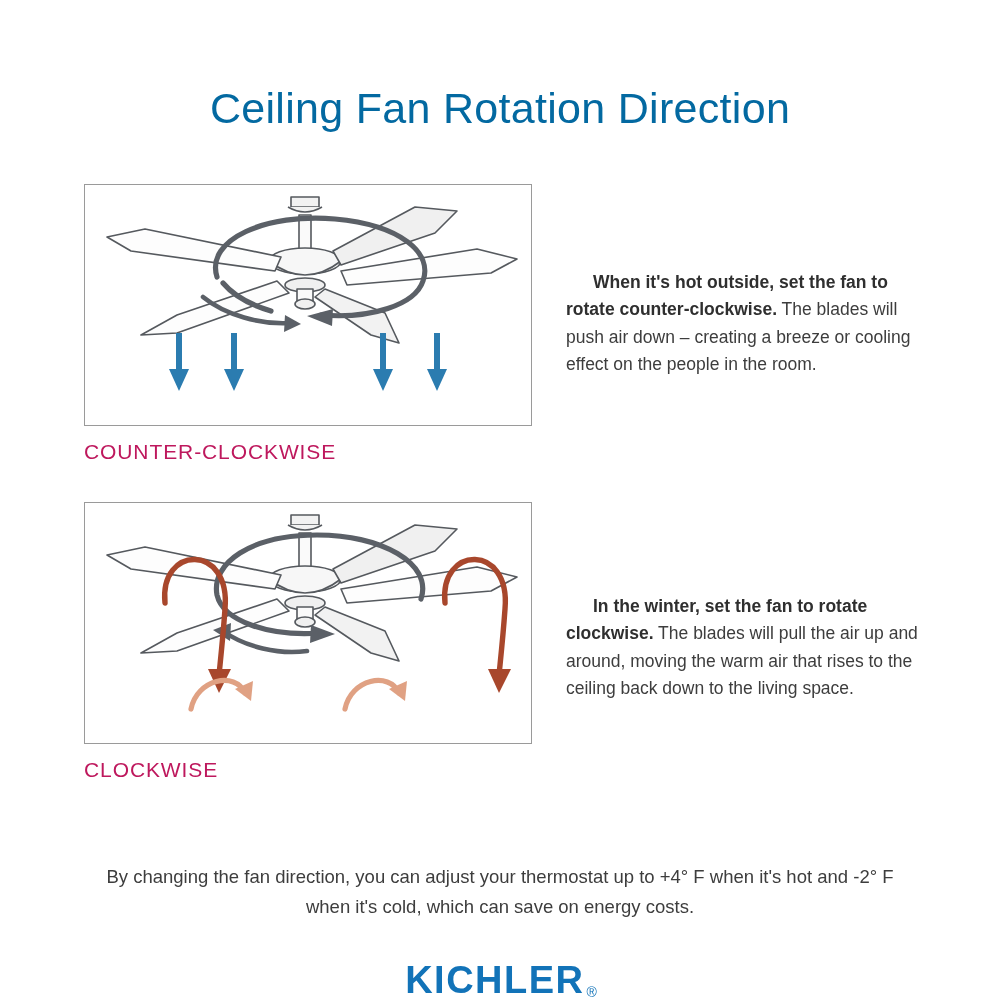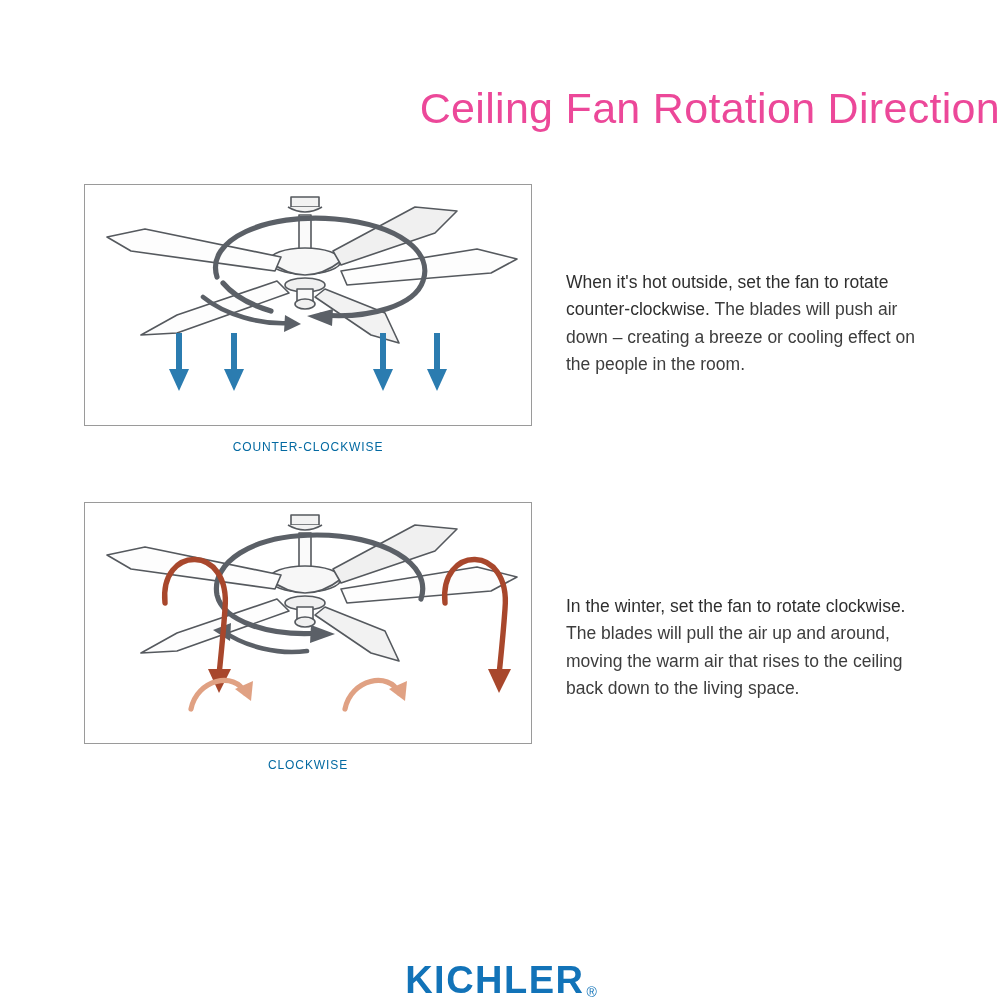"Ceiling Fan Rotation Direction" .title { color: #ec4899 -> #0369a1; text-align: right -> center }
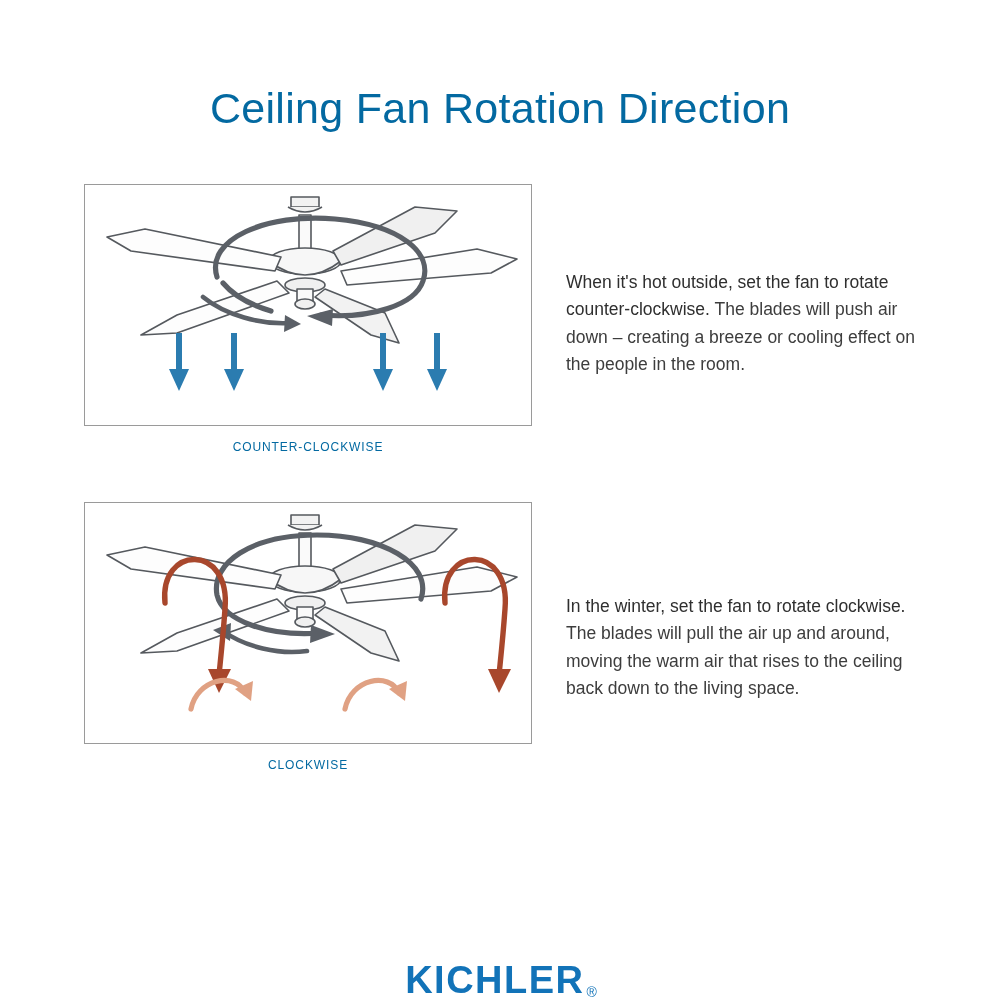"When it's hot outside, set" .copy b { font-weight: 400 -> 700; margin-left: none -> 27px }
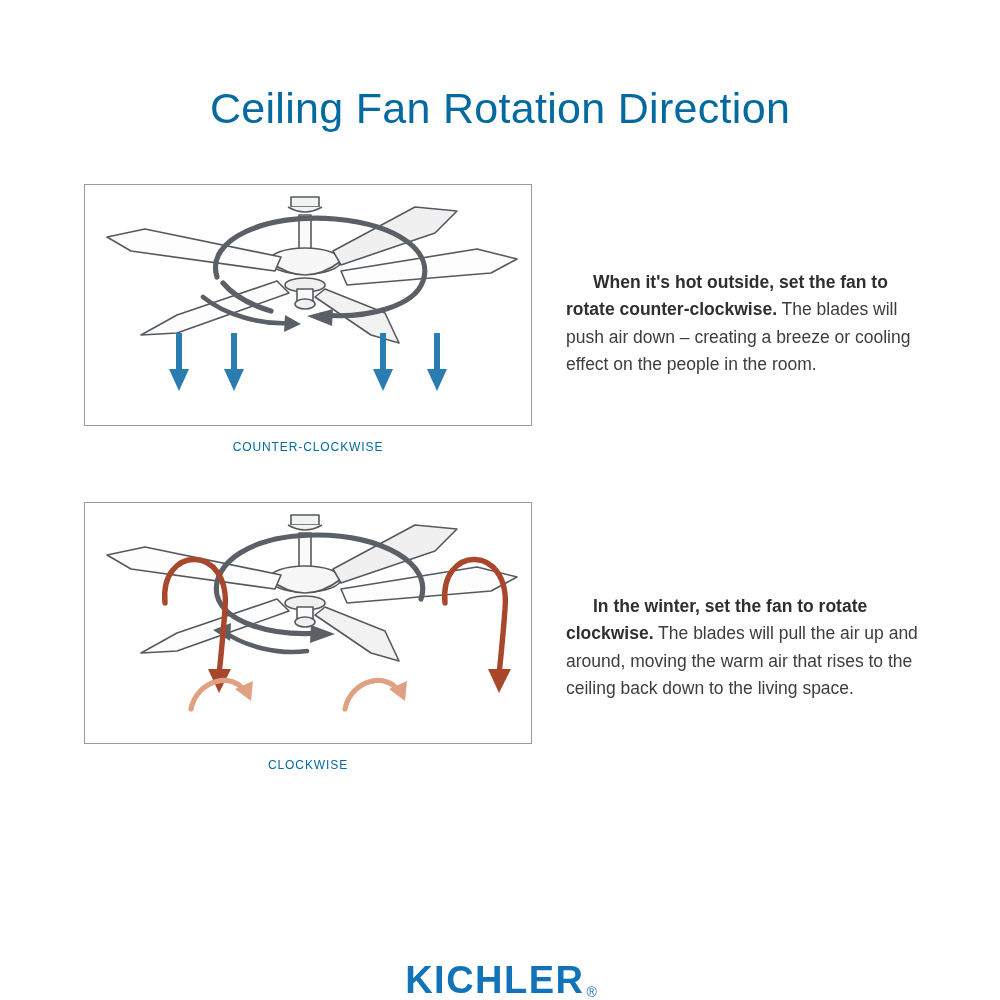"COUNTER-CLOCKWISE" .fig-caption { color: #0369a1 -> #be185d; font-size: 12px -> 21px; text-align: center -> left }
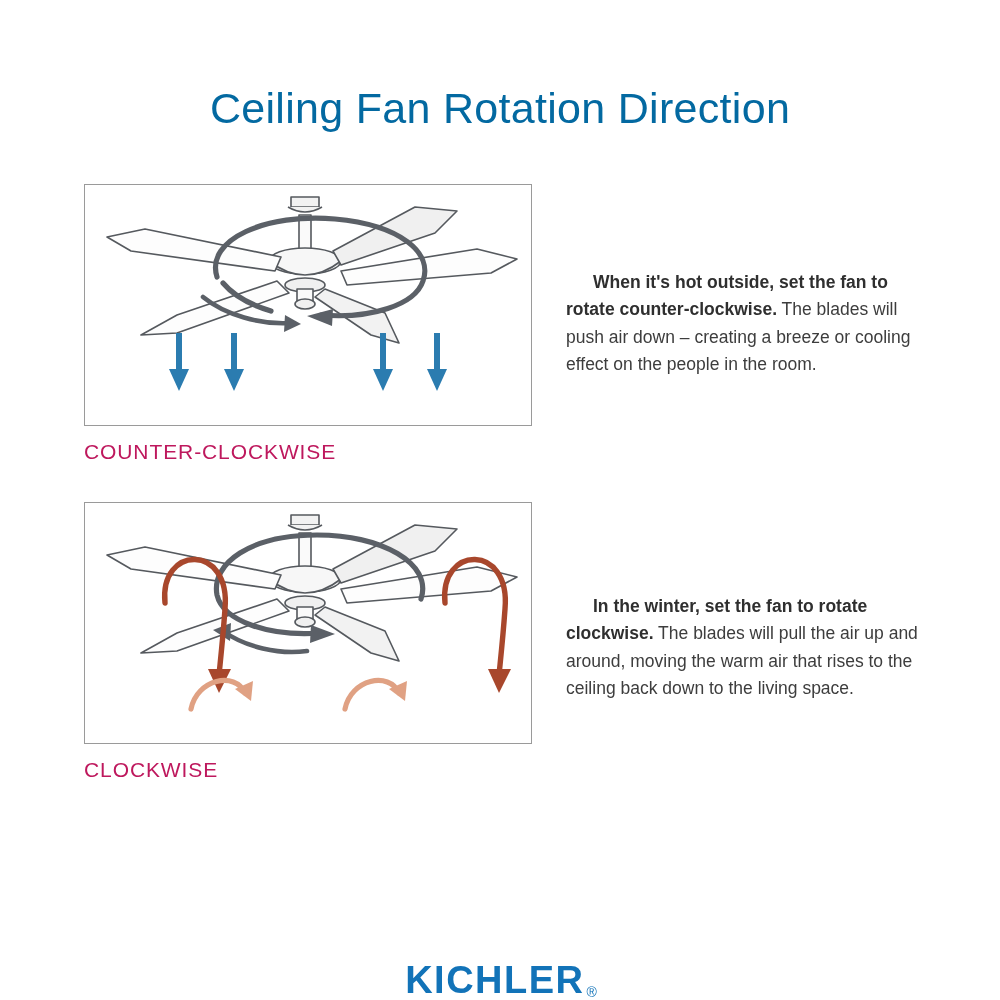"By changing the fan direction," p.footnote { html: none -> <p>By changing the fan direction, you can adjust your thermostat up to +4° F when it's hot and -2° F when it's cold, which can save on energy costs.</p> }
